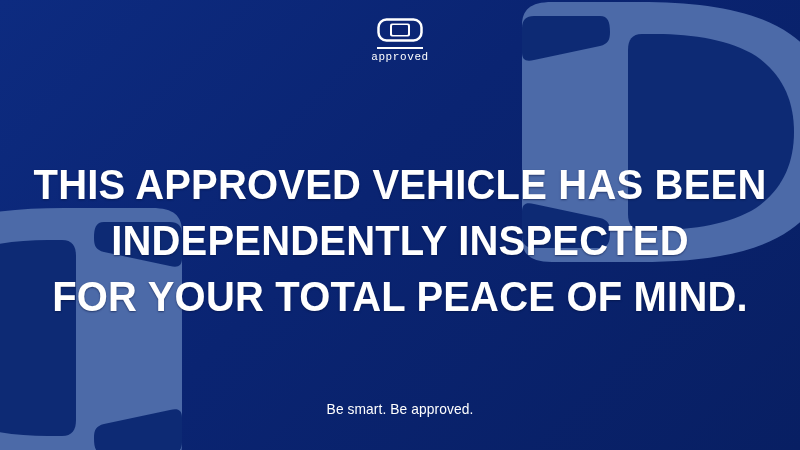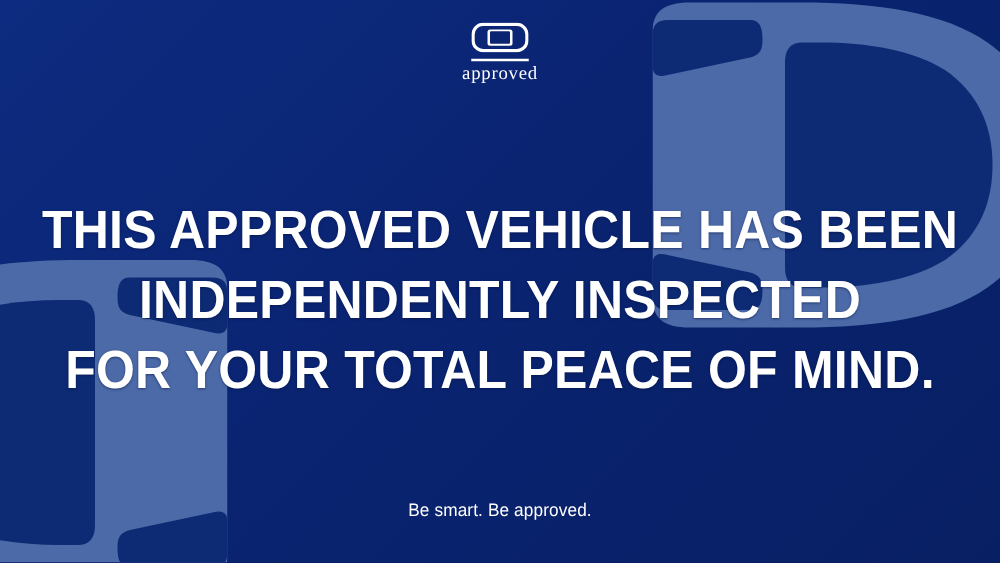"approved" .brand-word { font-family: Liberation Serif, serif -> Liberation Mono, monospace; font-size: 15px -> 11px }
